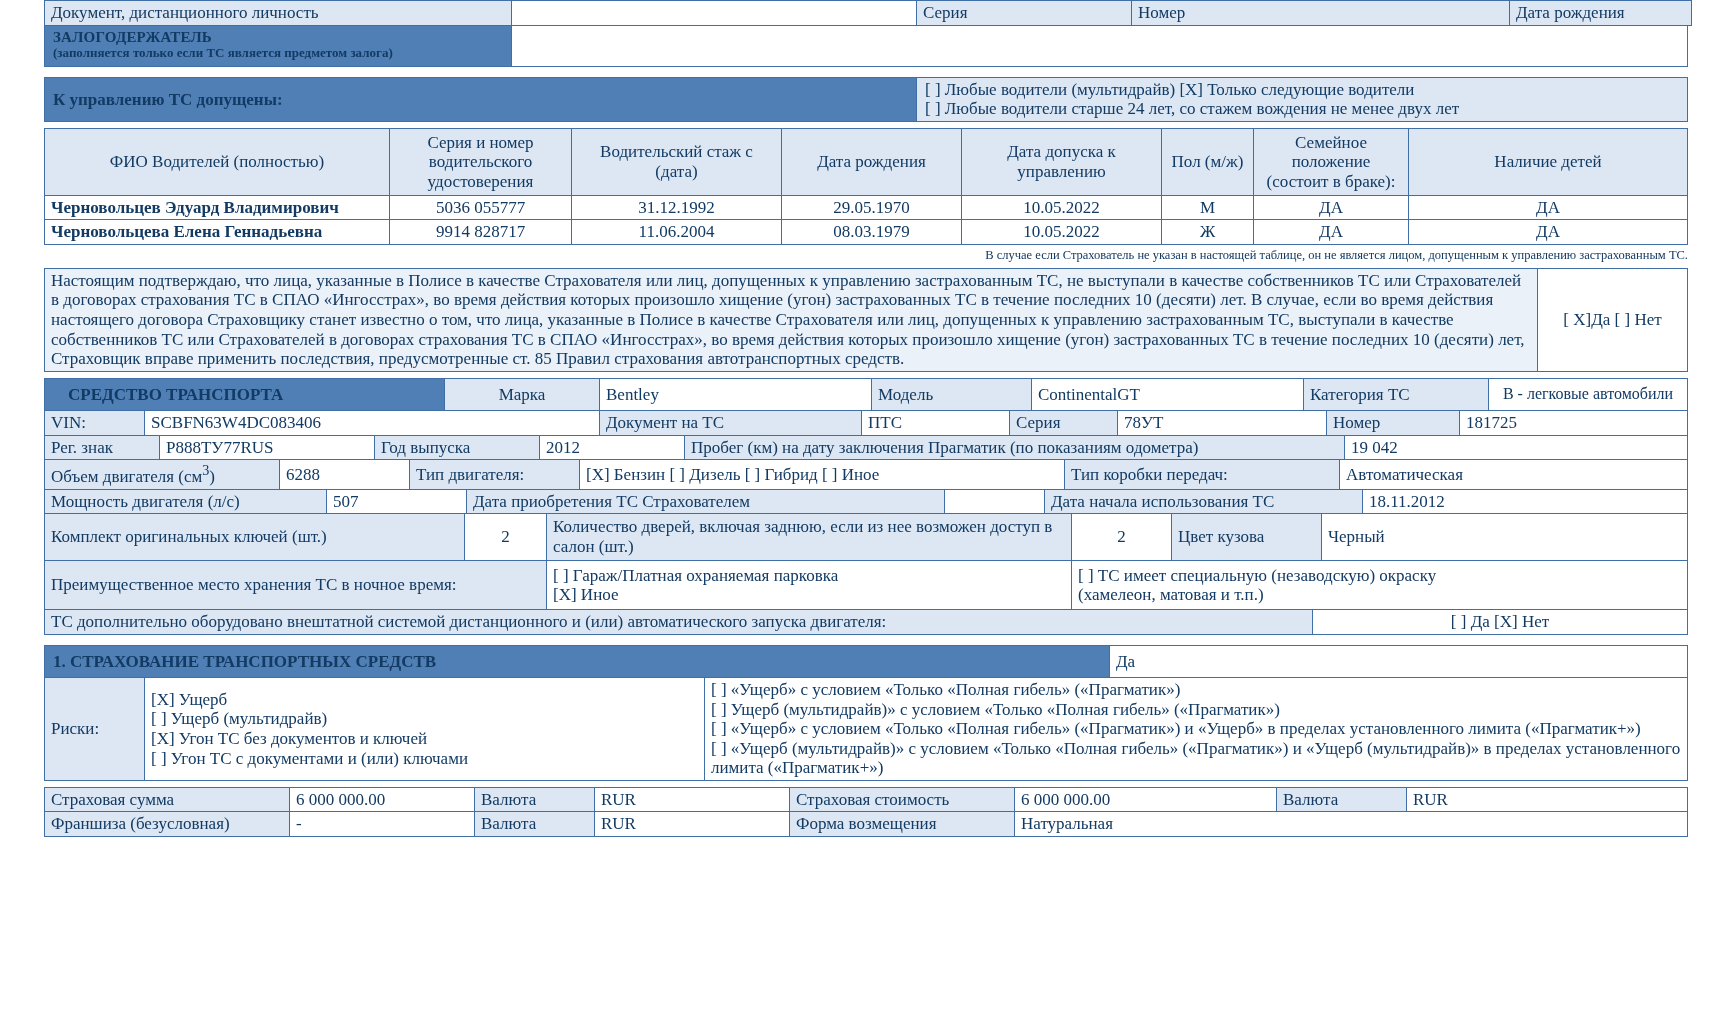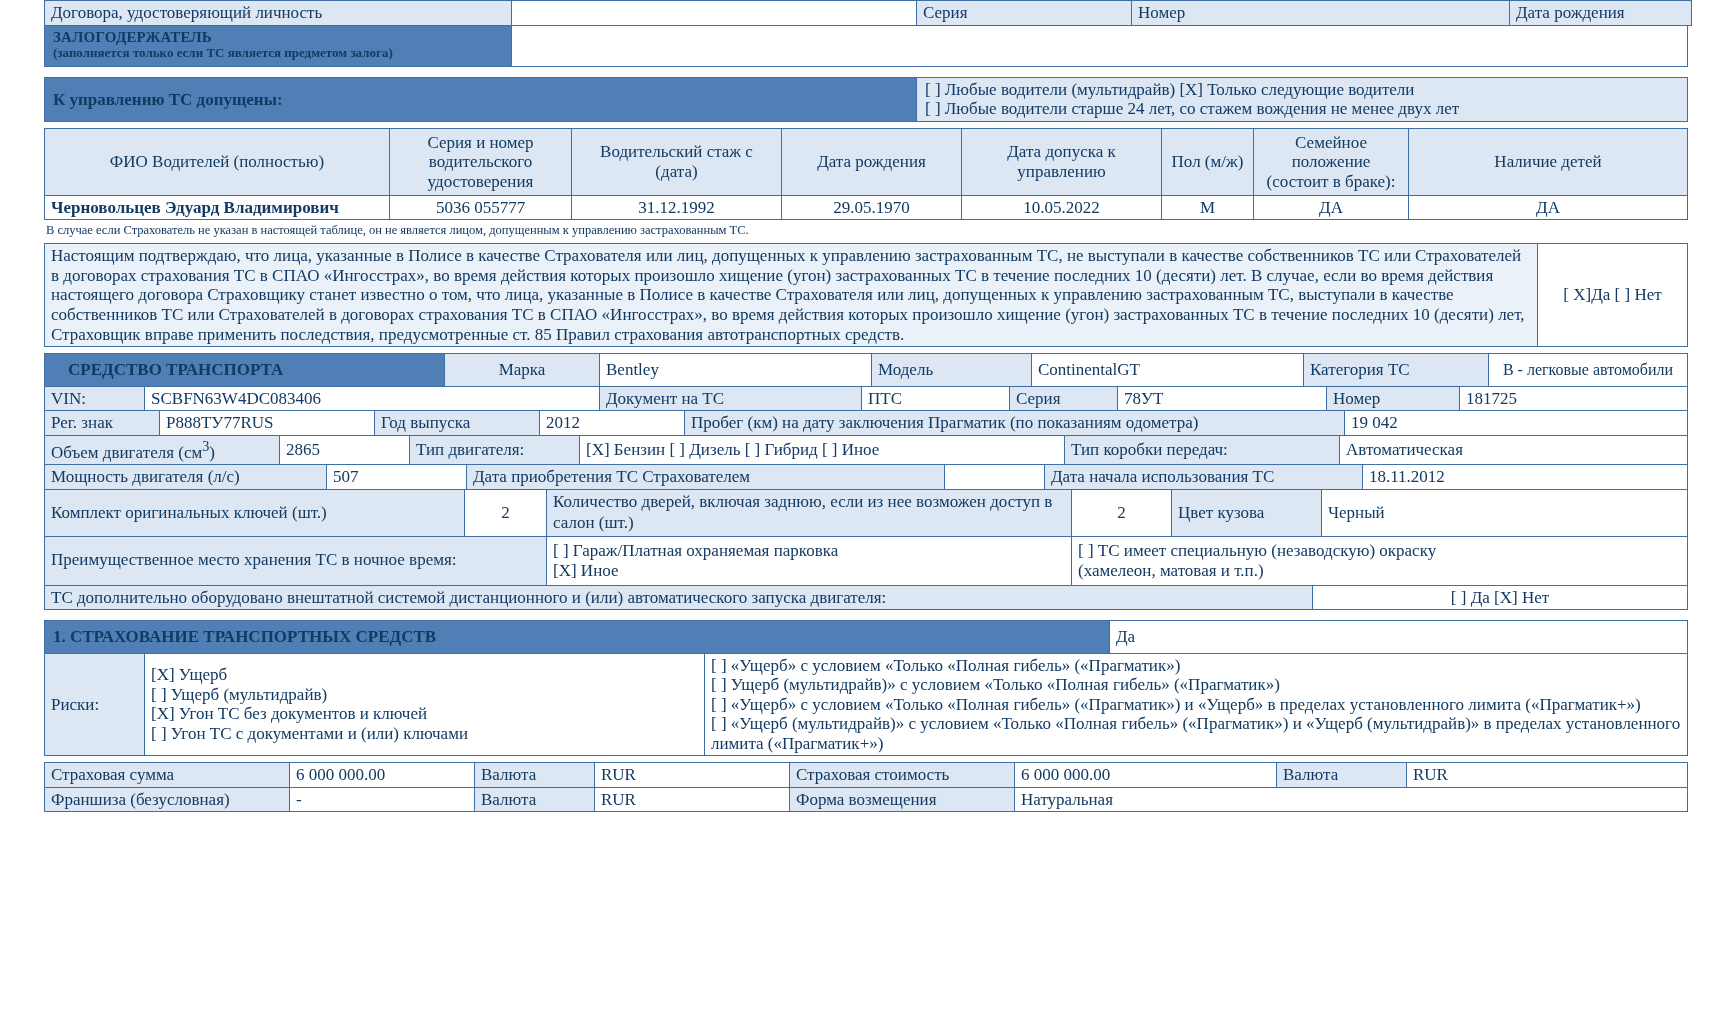"Договора, удостоверяющий личность" td.lightblue { text: Договора, удостоверяющий -> Документ, дистанционного }
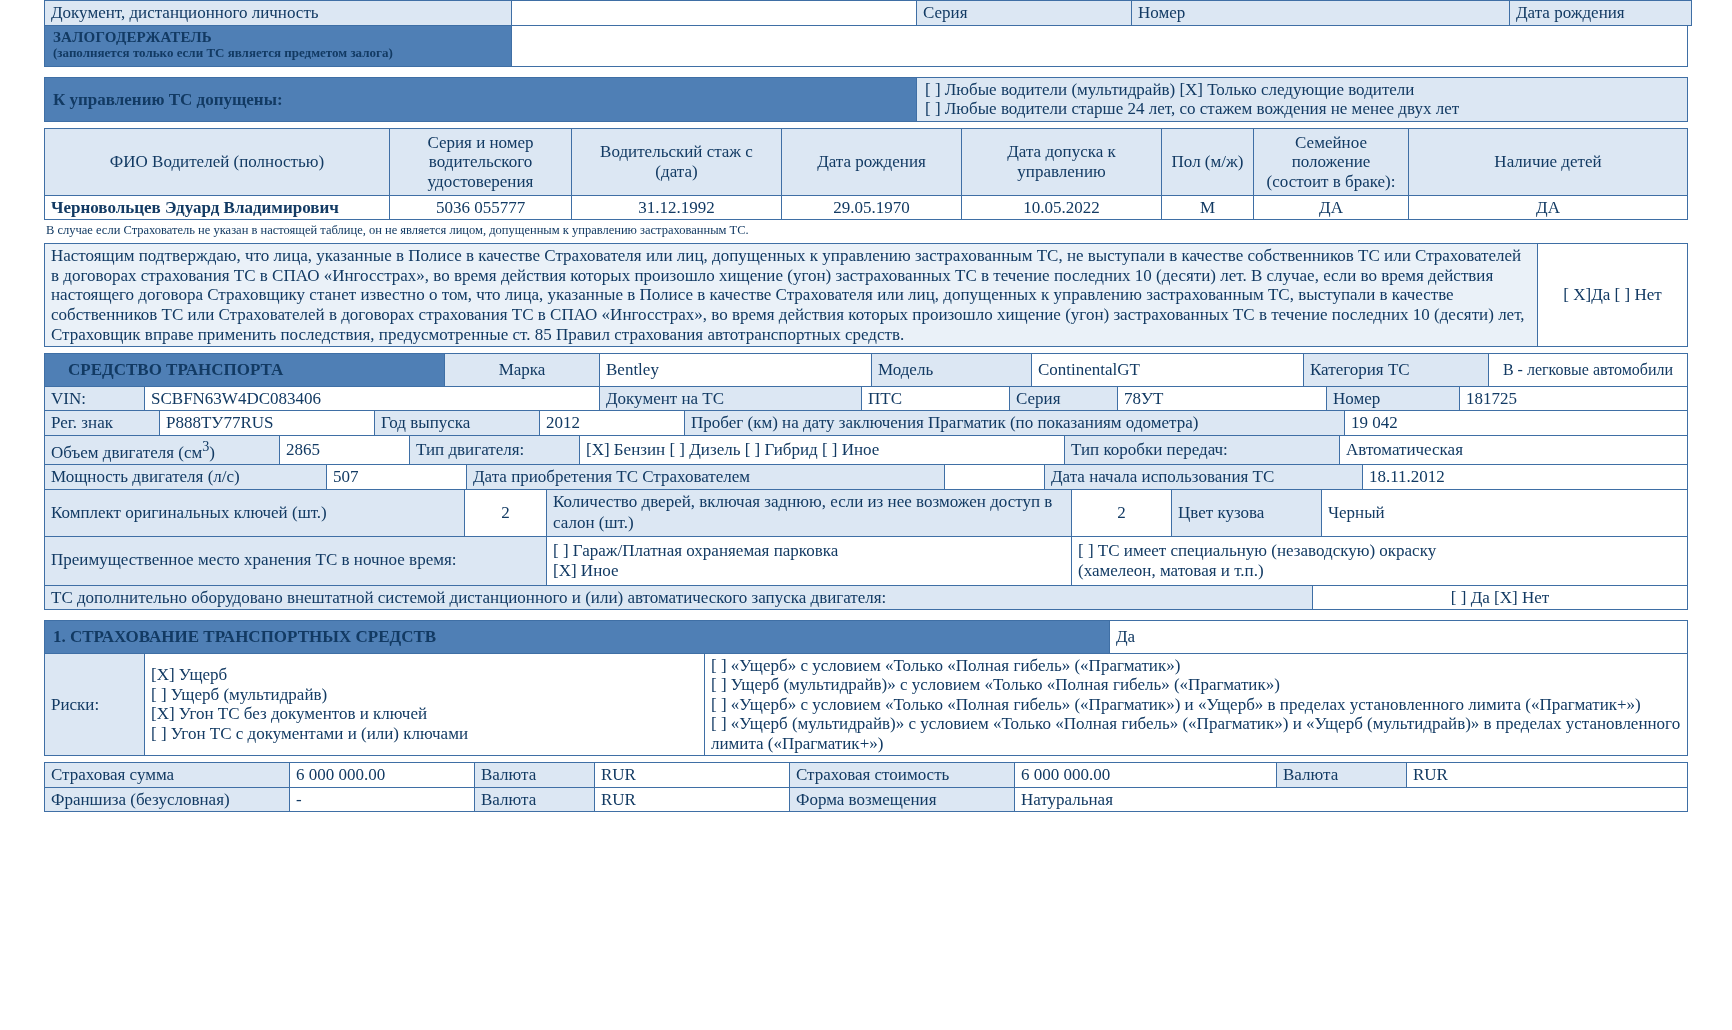"Черновольцева Елена Геннадьевна" tr { html: none -> <tr> <td>Черновольцева Елена Геннадьевна</td> <td>9914 828717</td> <td>11.06.2004</td> <td>08.03.1979</td> <td>10.05.2022</td> <td>Ж</td> <td>ДА</td> <td>ДА</td> </tr> }
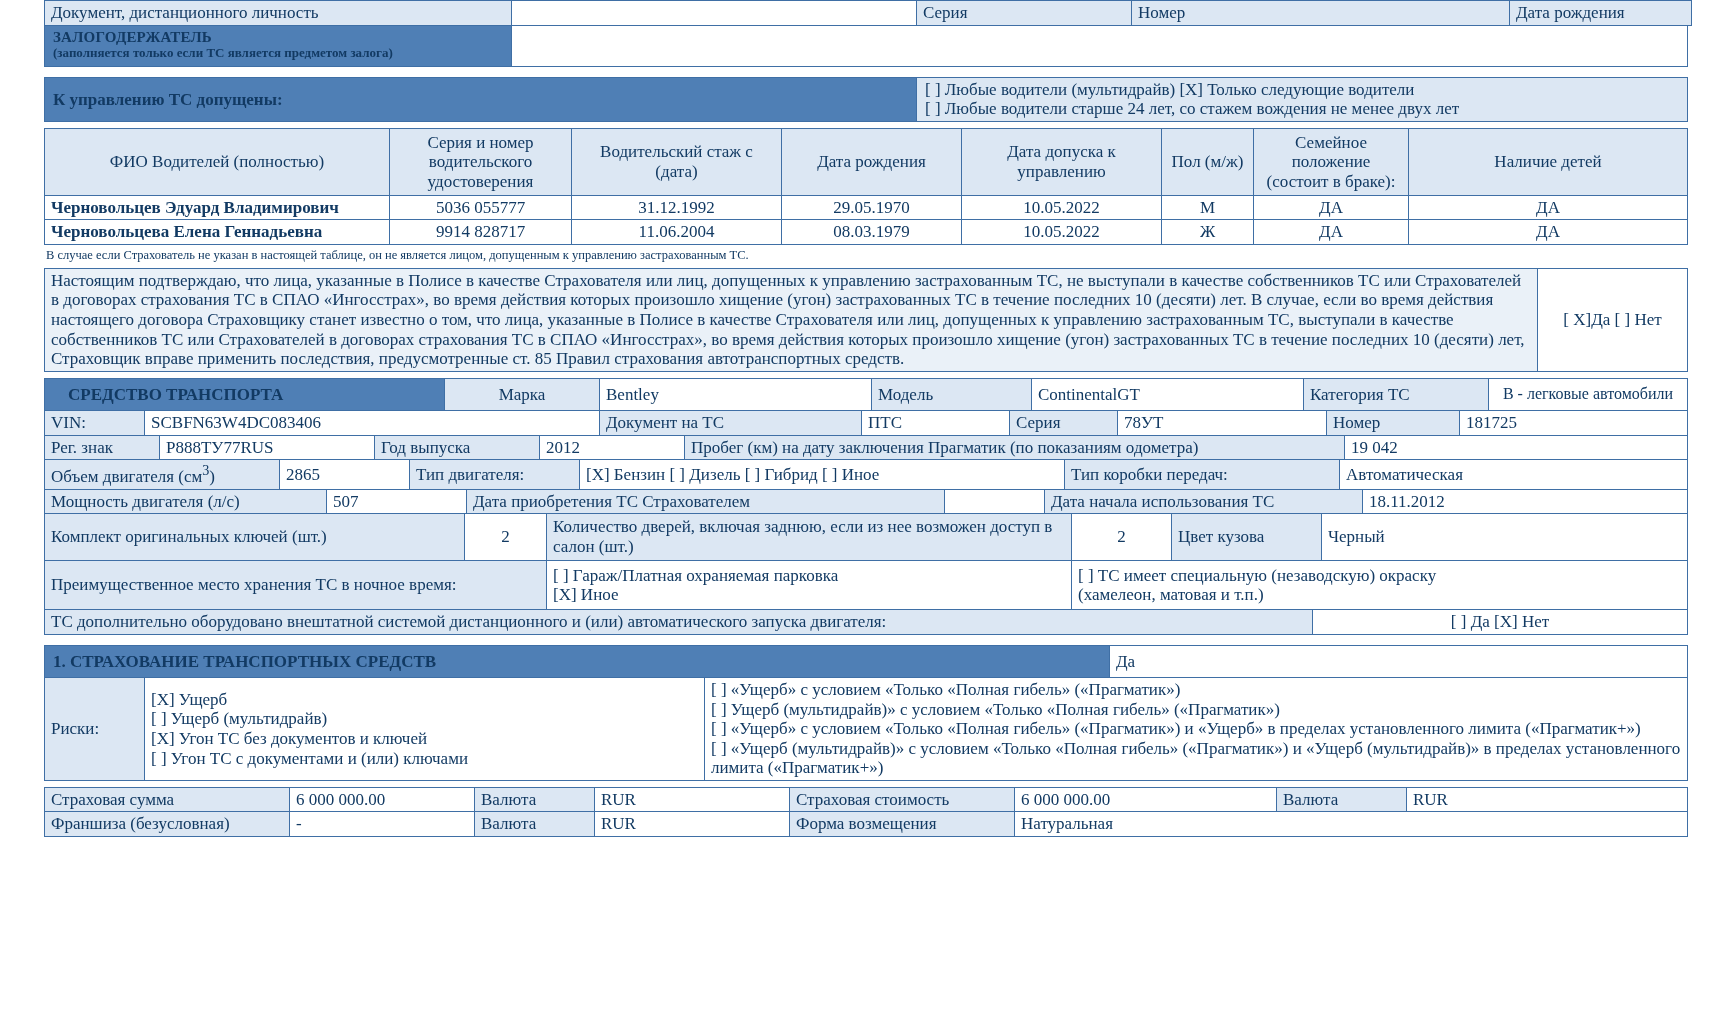"В случае если Страхователь не" .tiny { text-align: none -> right }
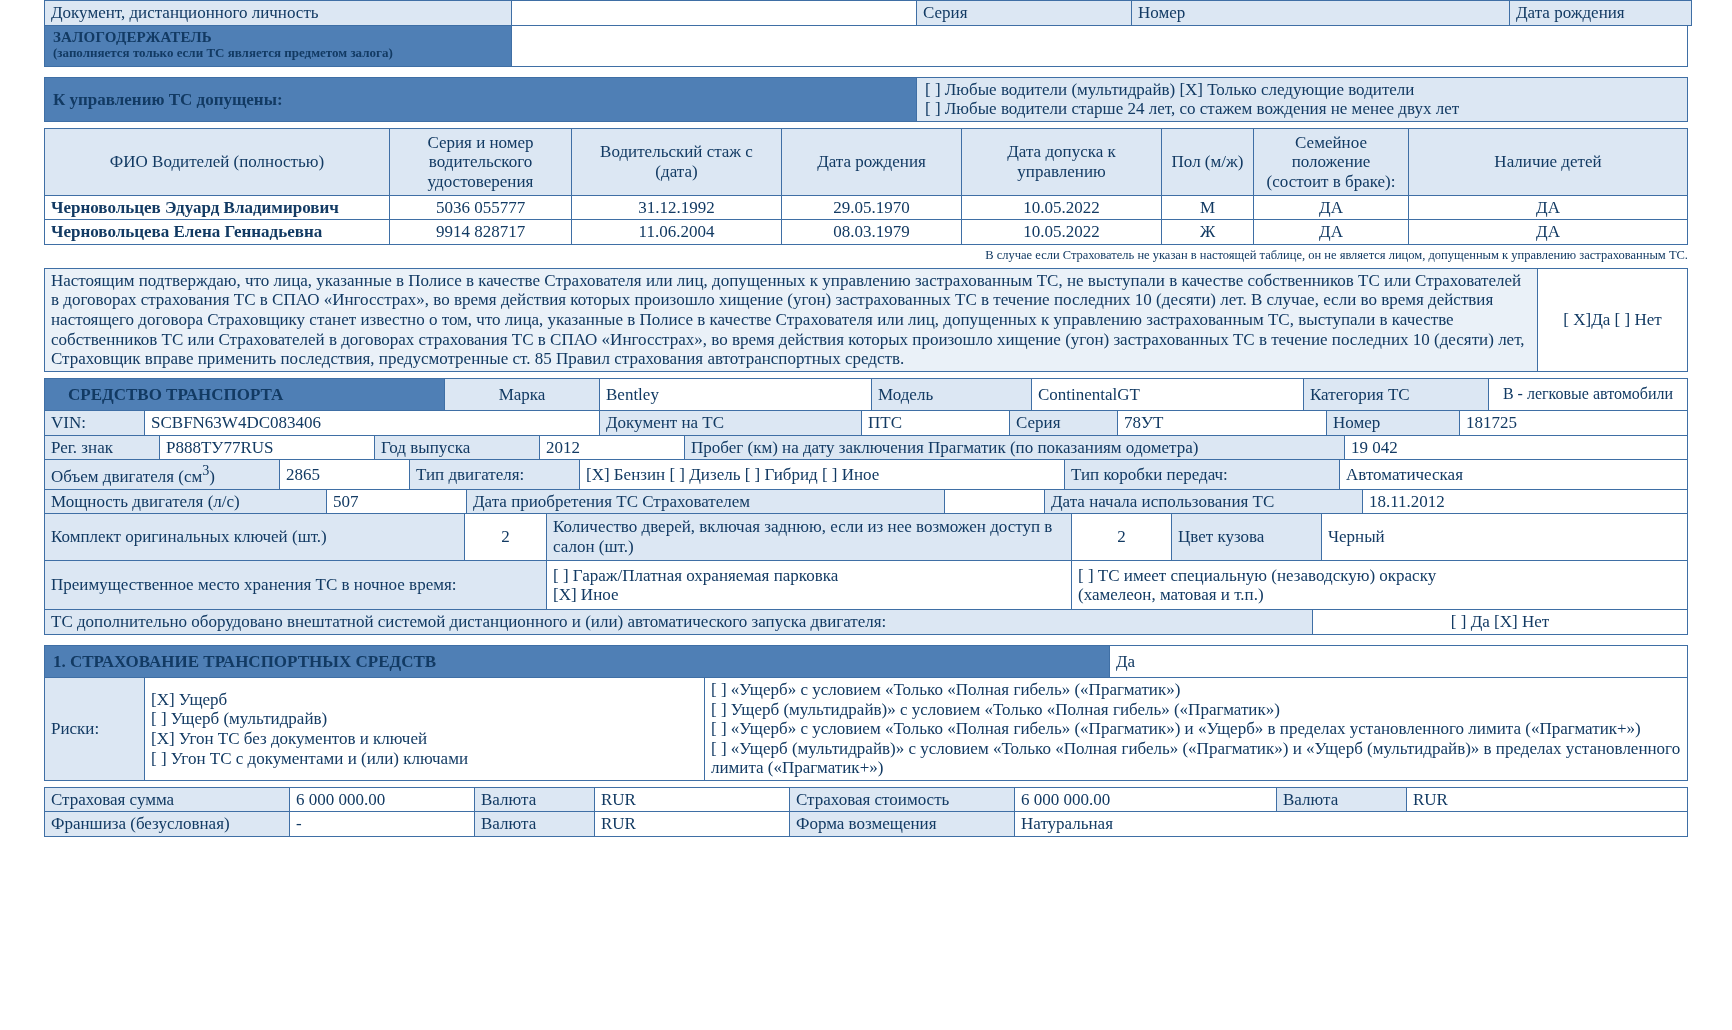"2865" td { text: 2865 -> 6288 }
